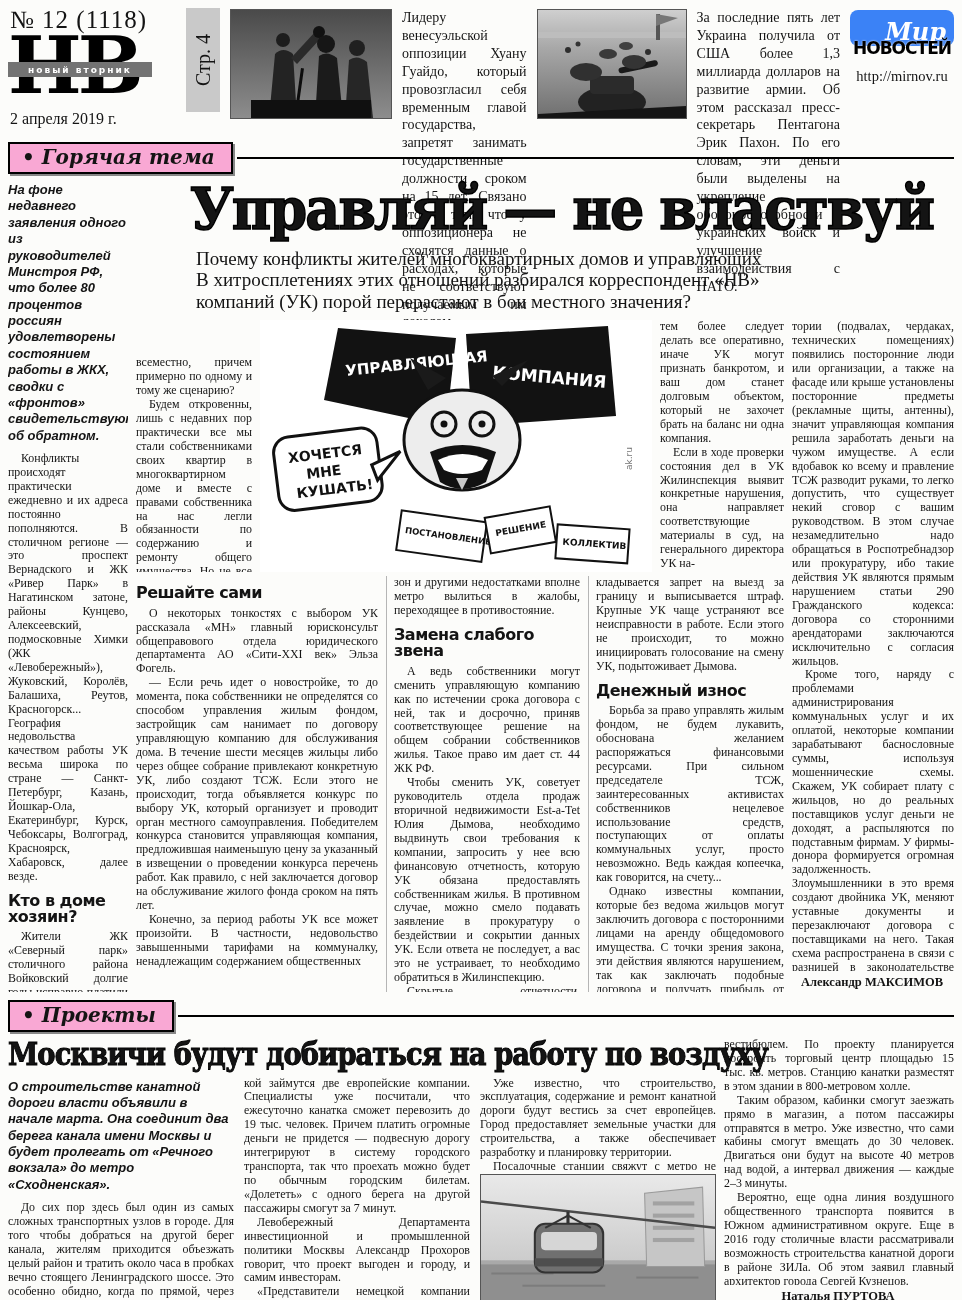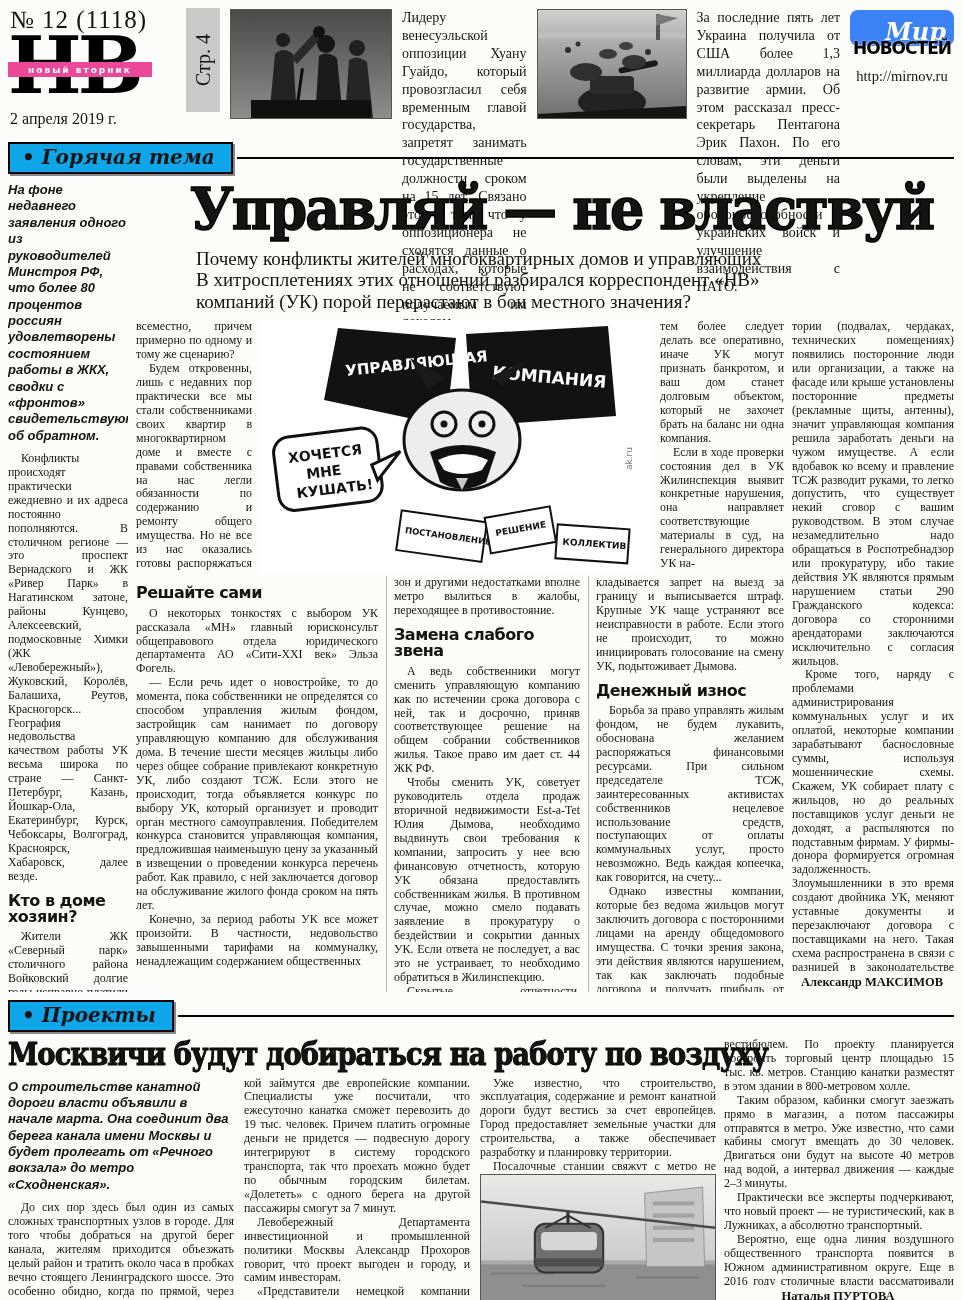"новый вторник" .nv-band { background: #ec4899 -> #737373 }
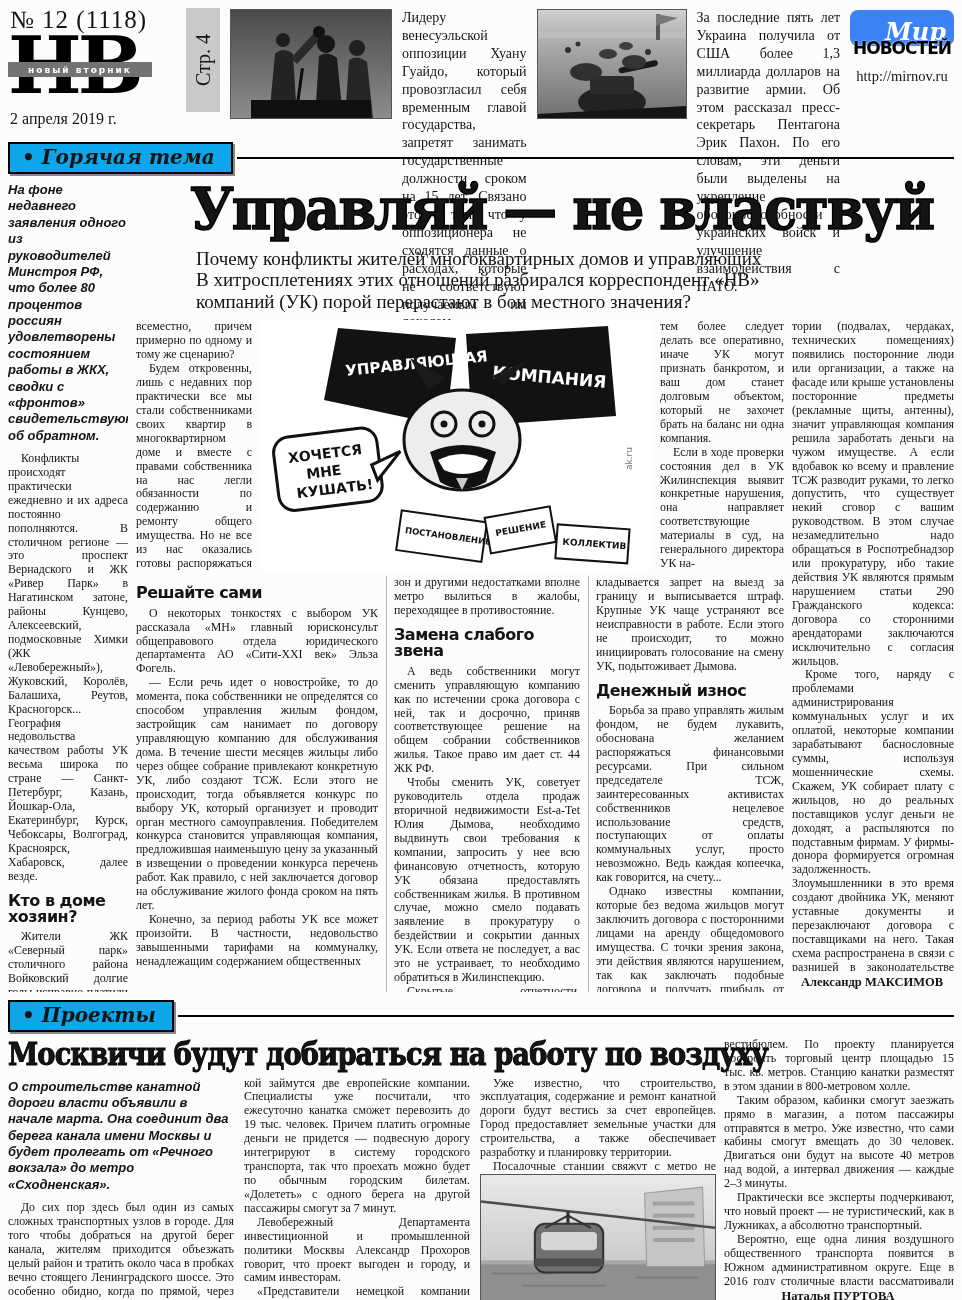"• Горячая тема" .label-box { background: #0ea5e9 -> #f9a8d4 }
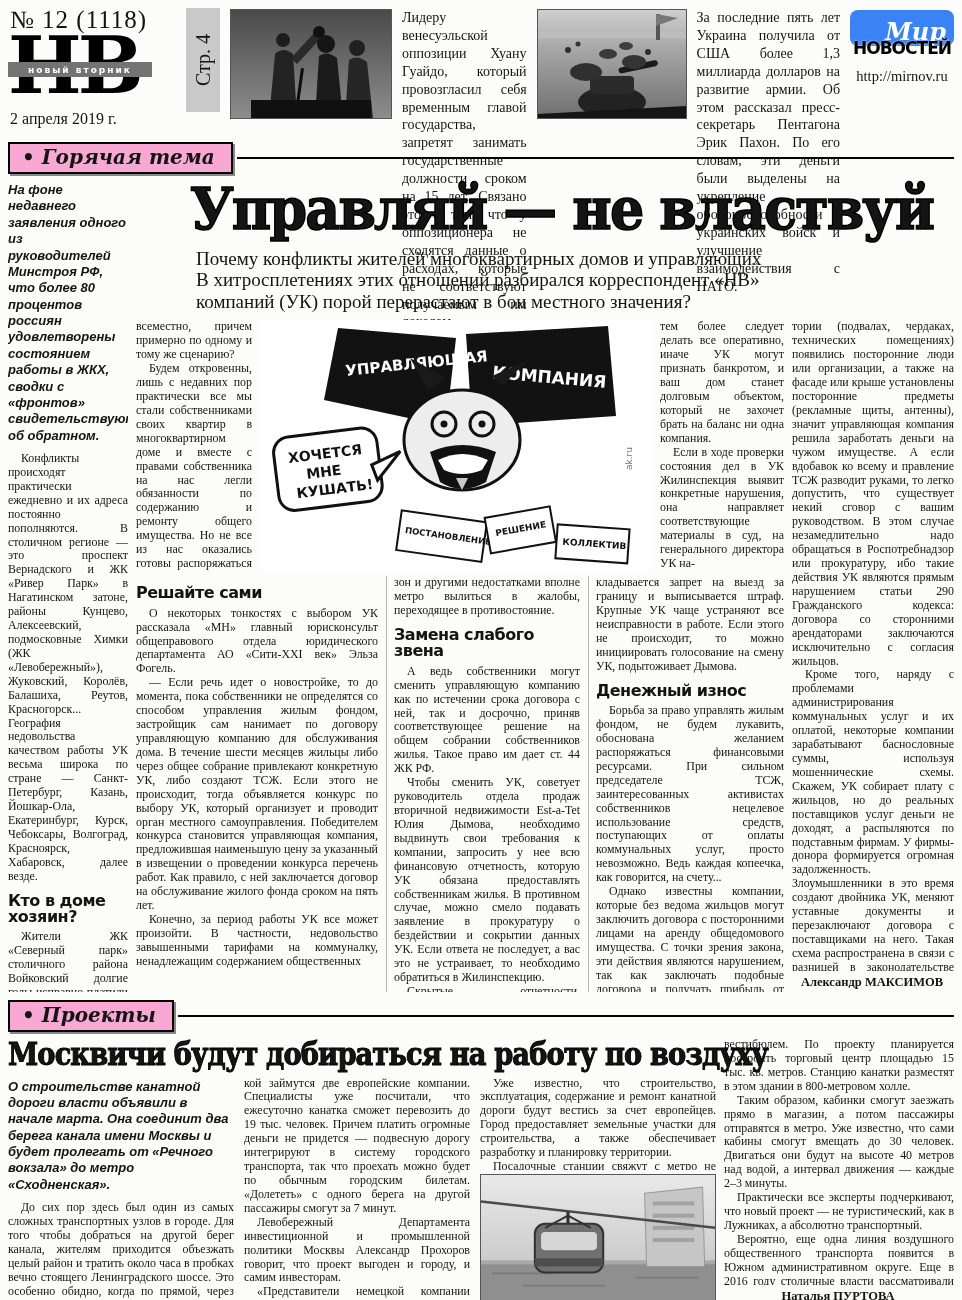"всеместно, причем примерно по одному" .c2top { margin-top: none -> 36px }
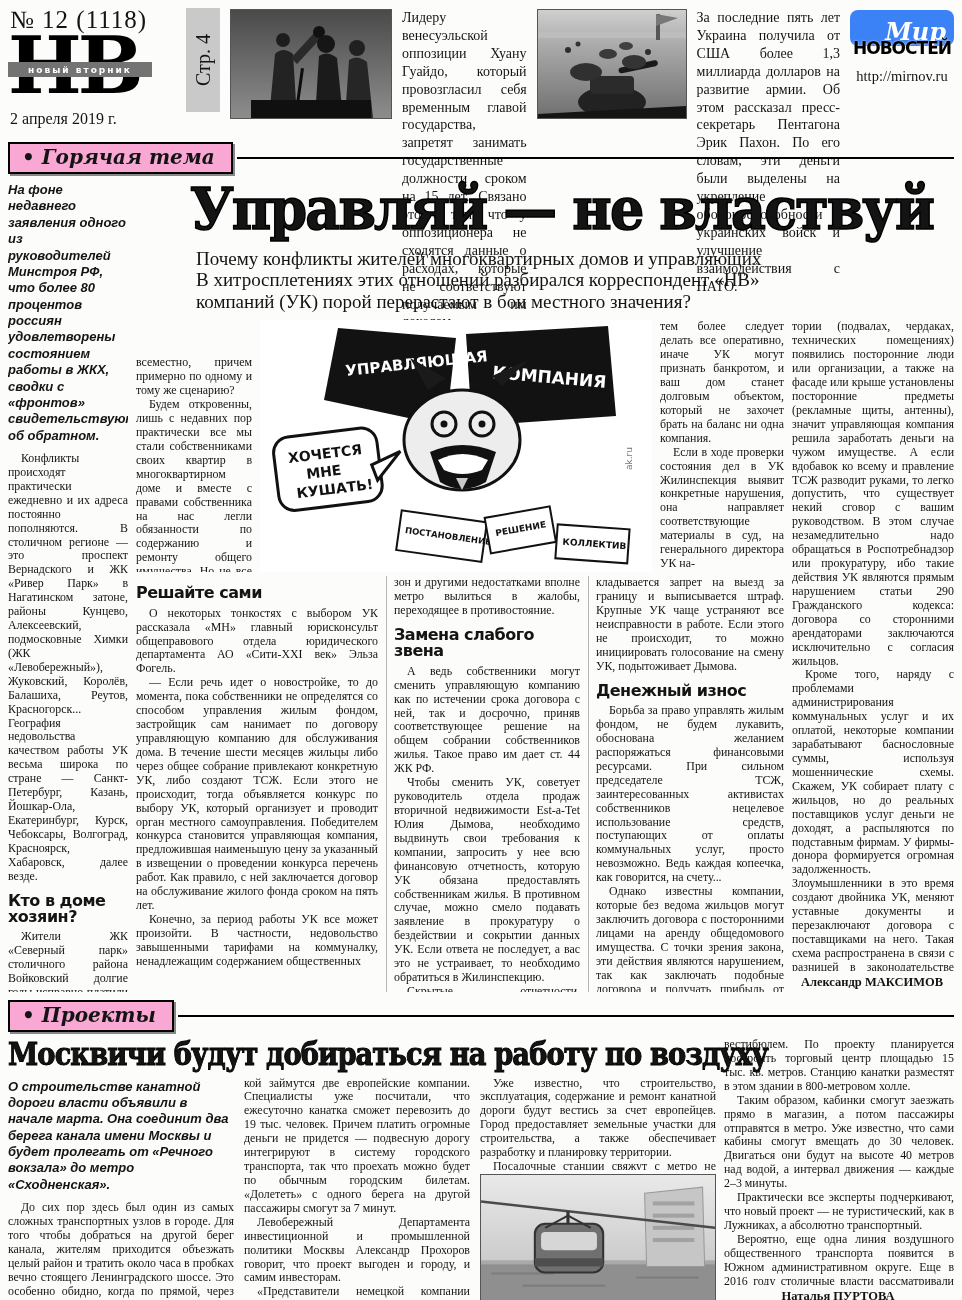"Практически все эксперты подчеркивают," p { html: <p>Практически все эксперты подчеркивают, что новый проект — не туристический, как в Лужниках, а абсолютно транспортный.</p> -> none }
